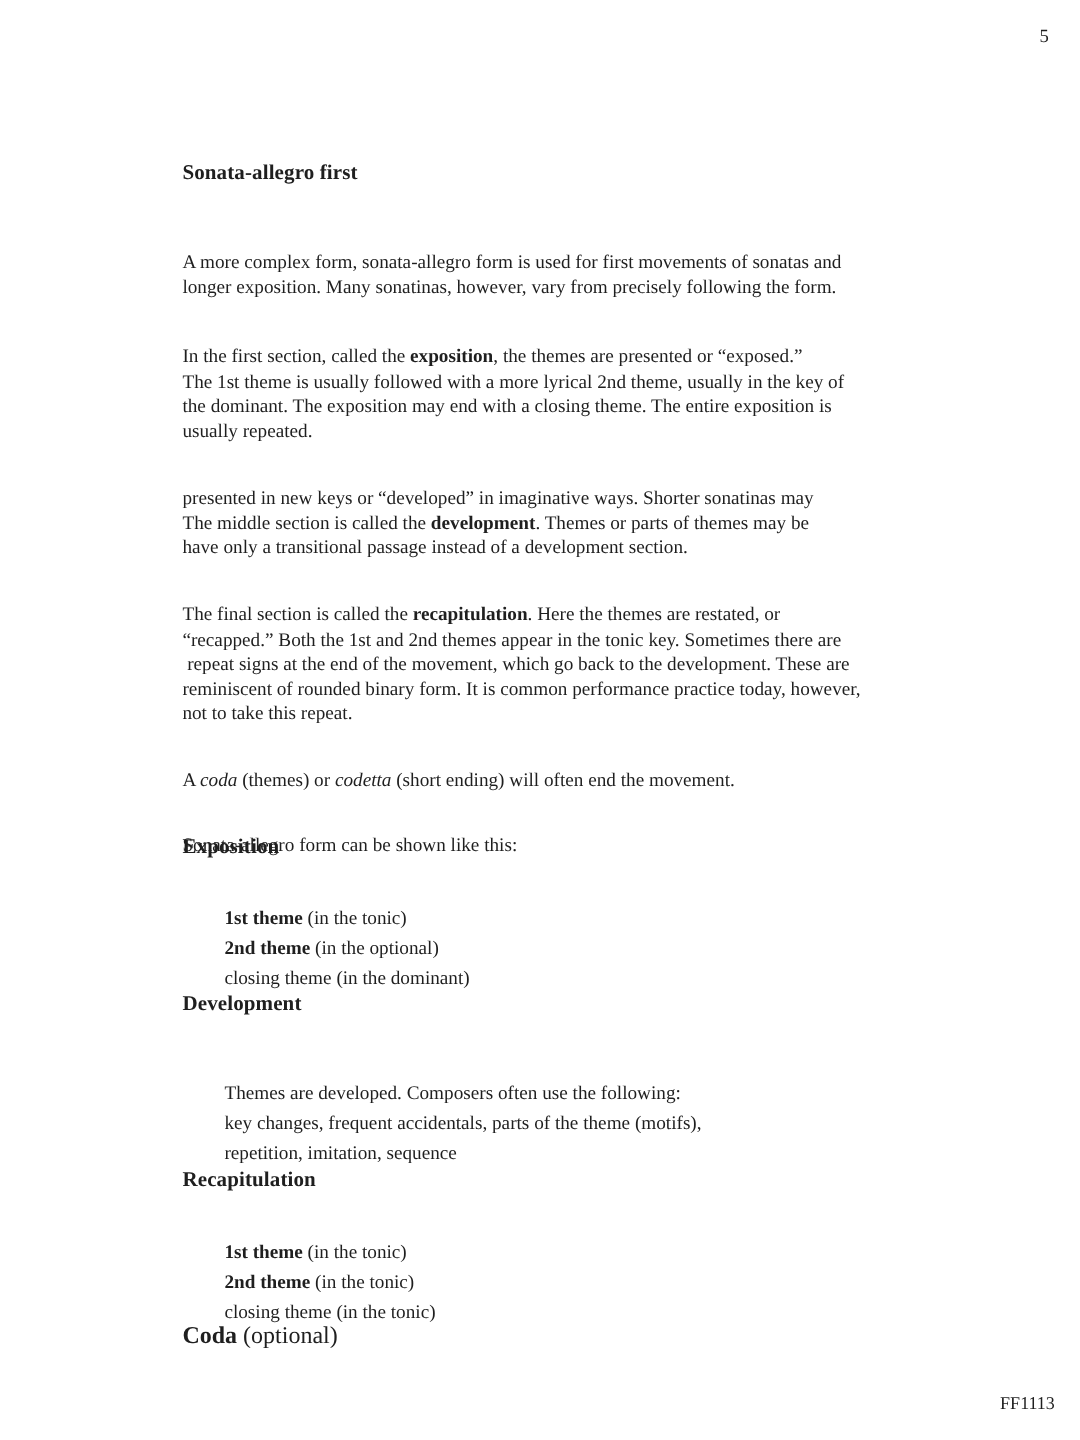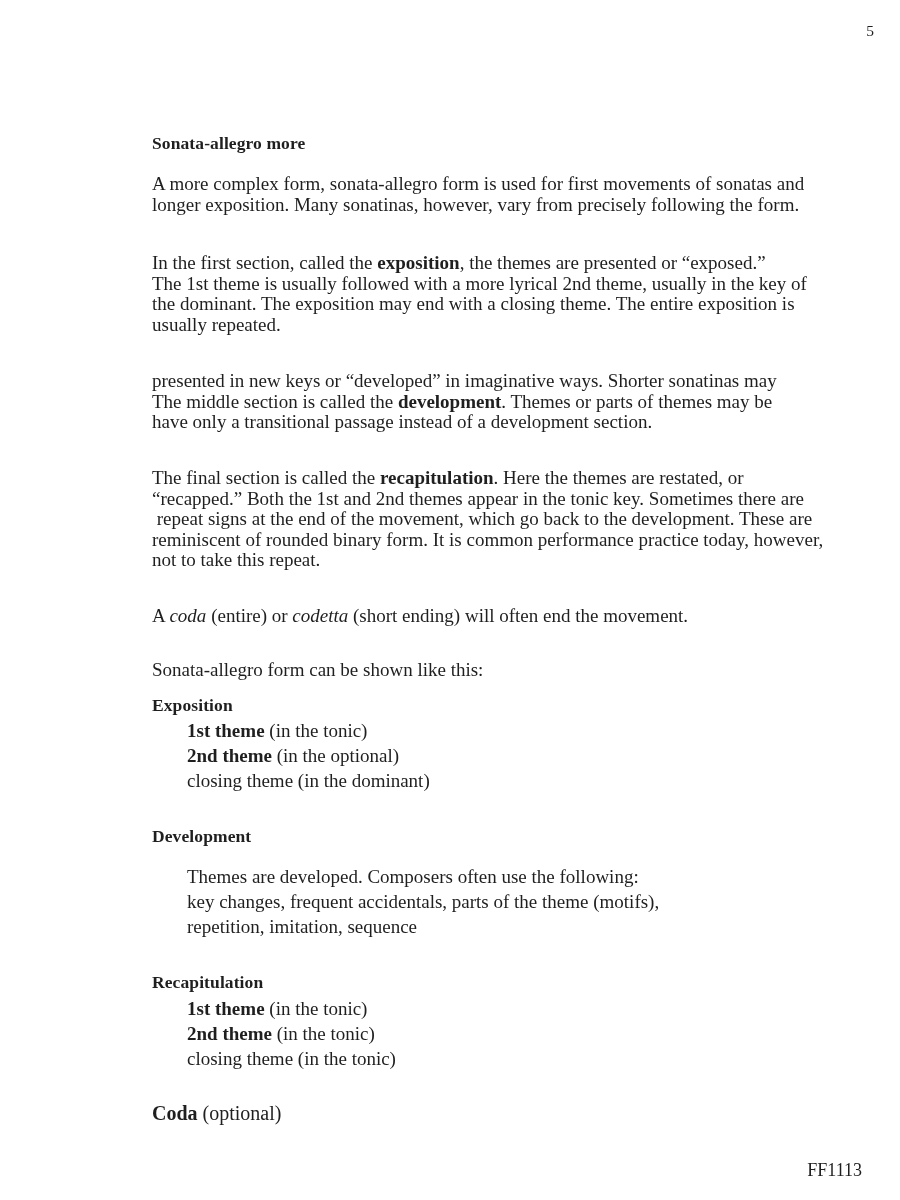"Sonata-allegro more" div.block { text: more -> first }
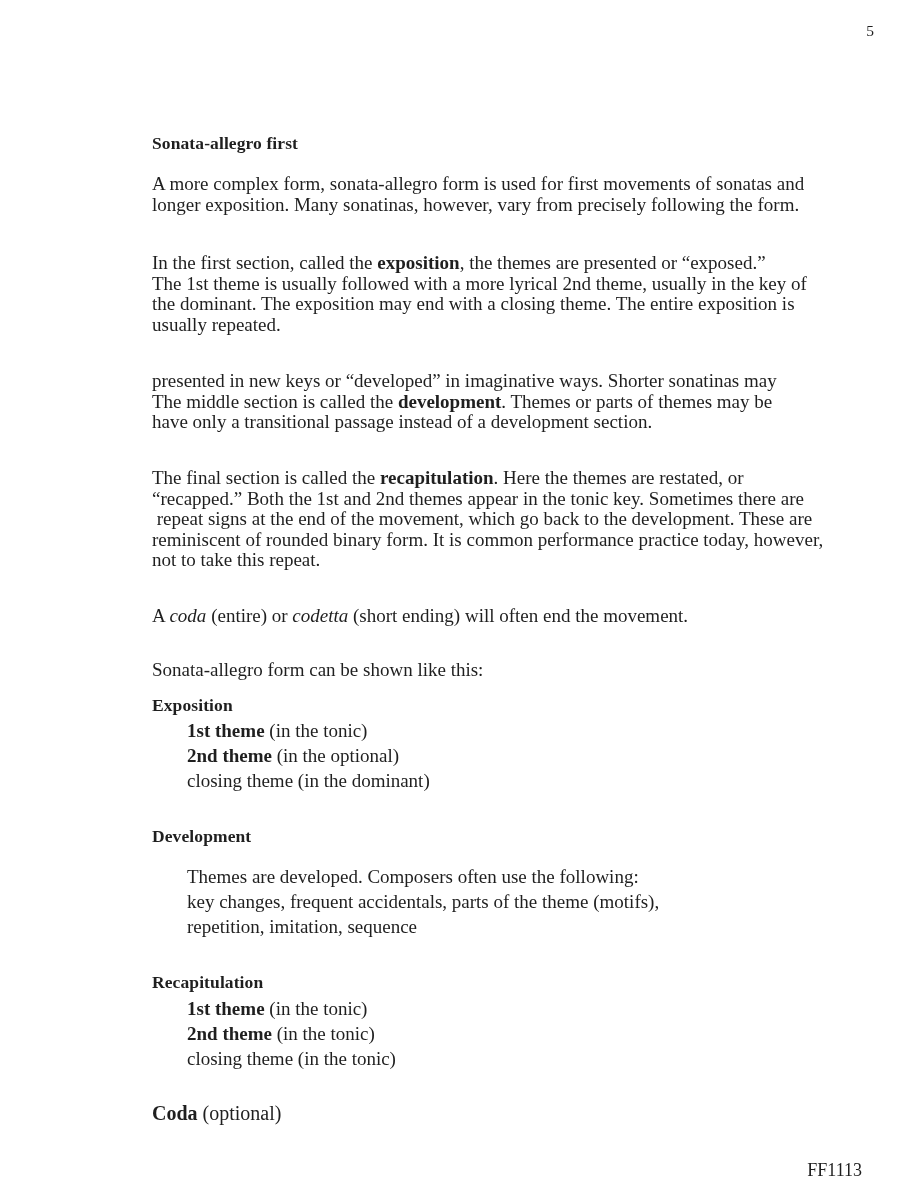"A more complex form, sonata-allegro" .body { font-size: 19px -> 16px; margin-top: none -> 35px }
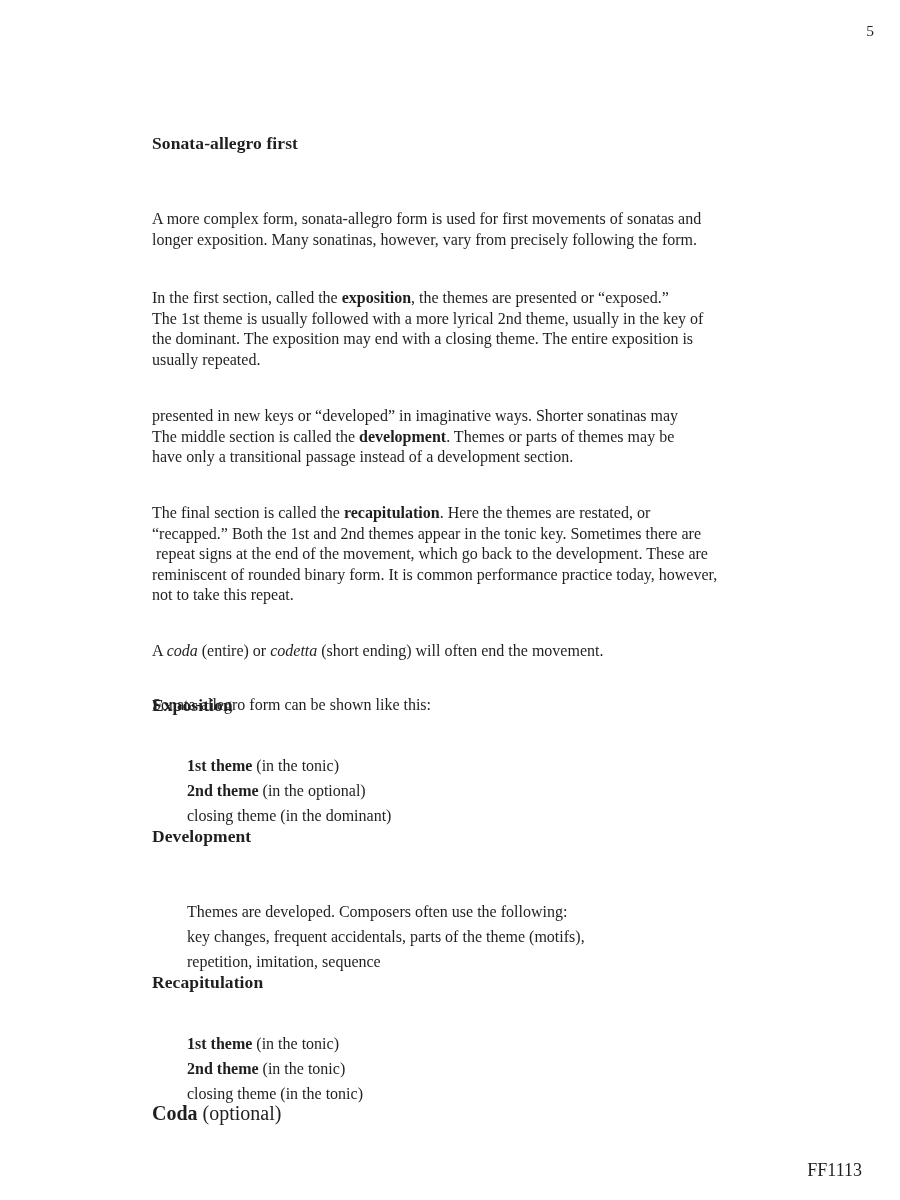"(entire) or" span { text: entire -> themes }
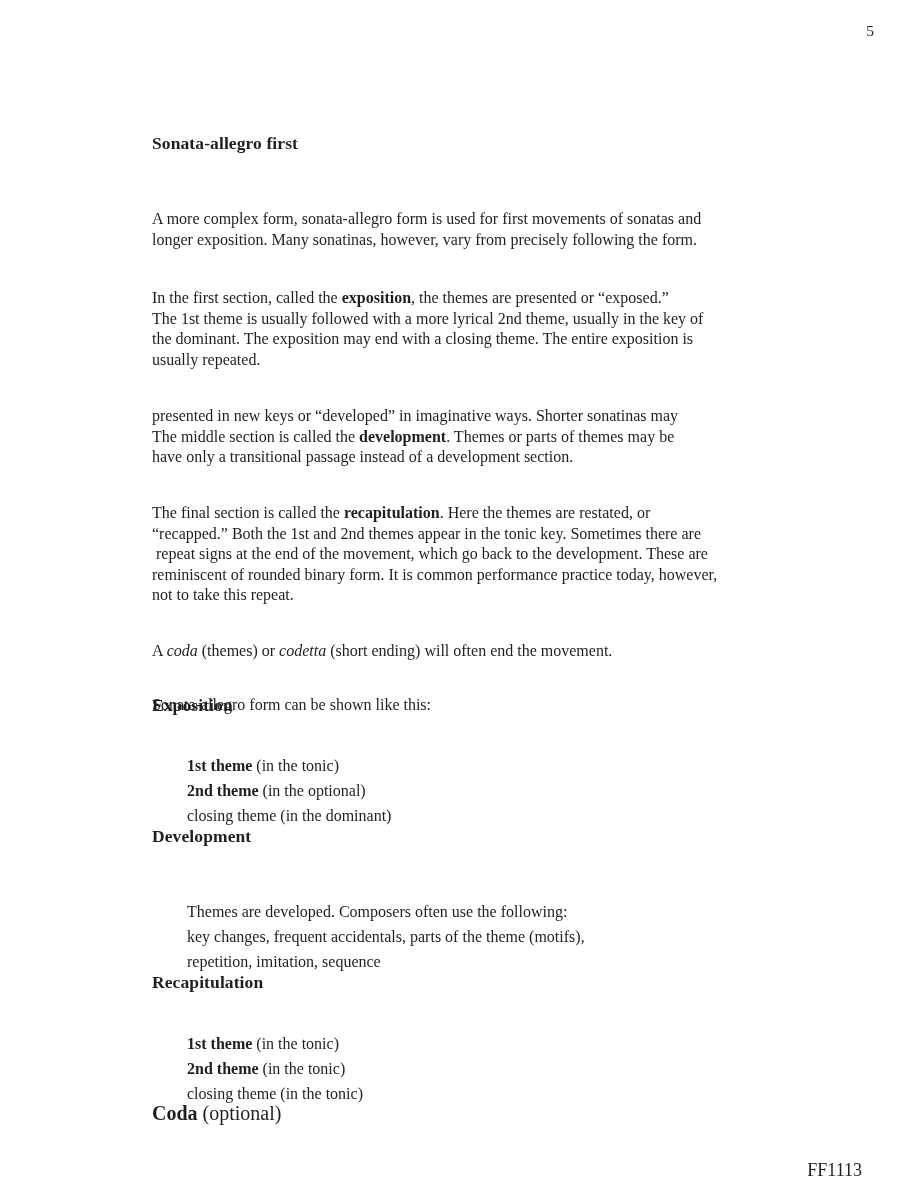"FF1113" .footer-code { font-size: 18px -> 15px; right: 38px -> 21px }
